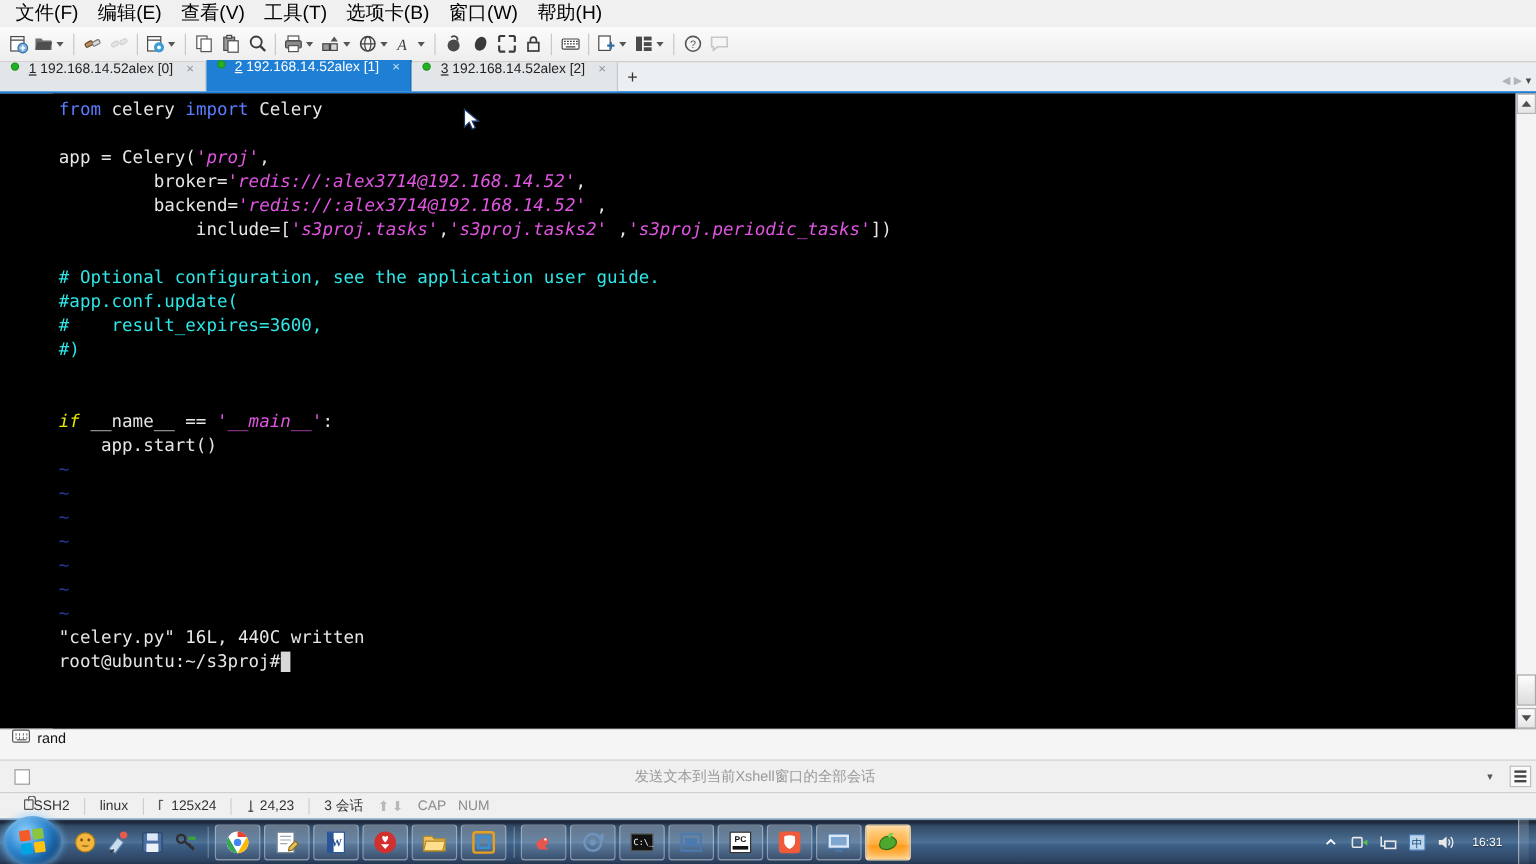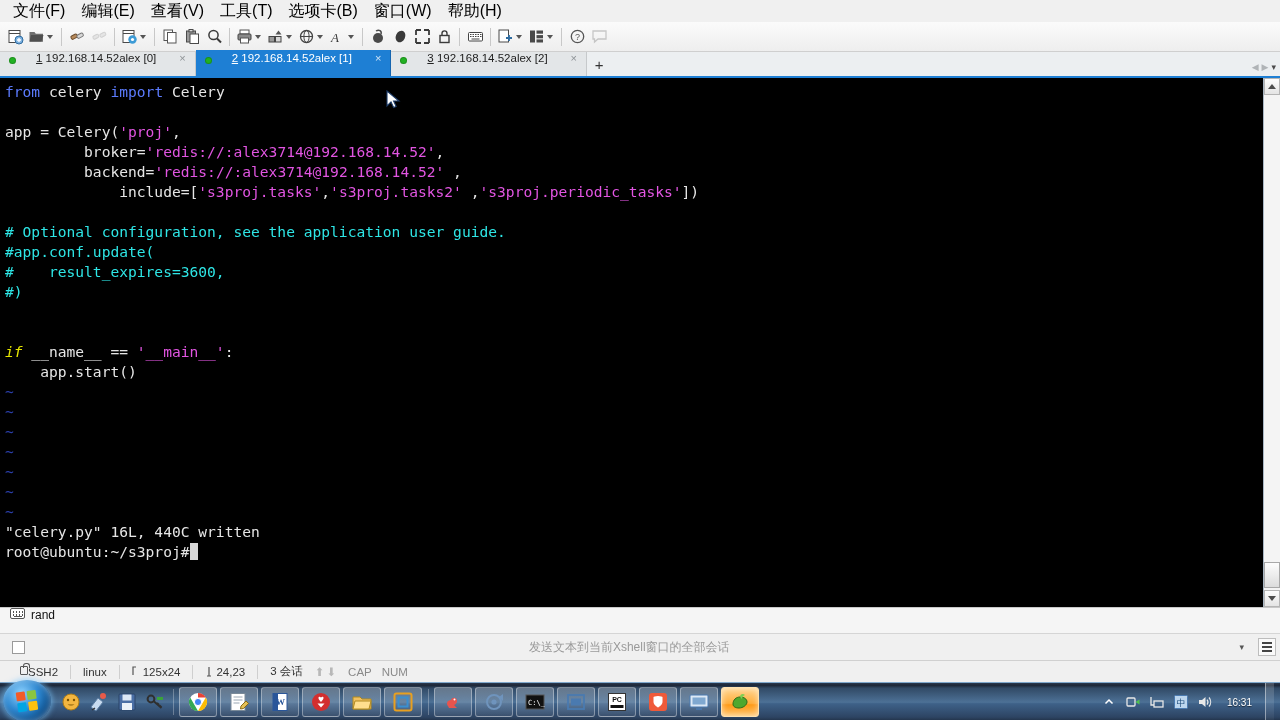"1 192.168.14.52alex [0]" .tab { align-items: flex-end -> flex-start; gap: 20px -> 8px; padding: 0 6px 12px 9px -> 0 6px 0 9px }
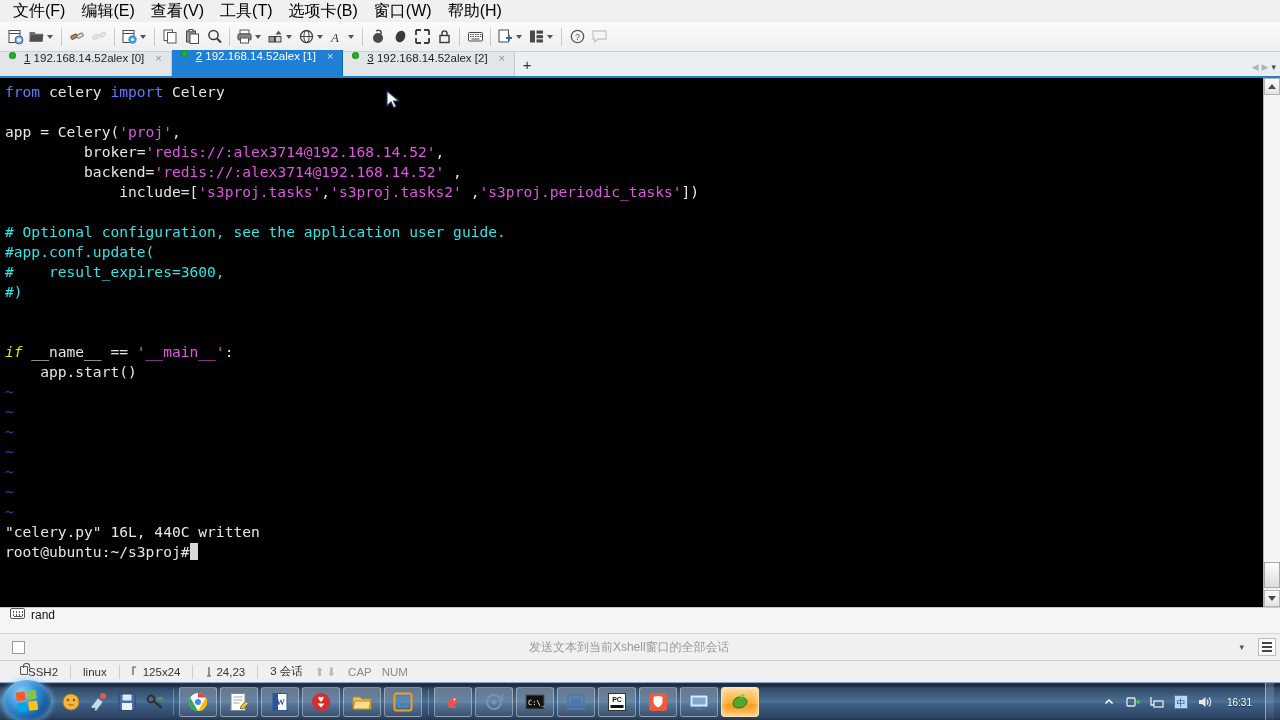"from celery import Celery" .term { margin-left: none -> 44px }
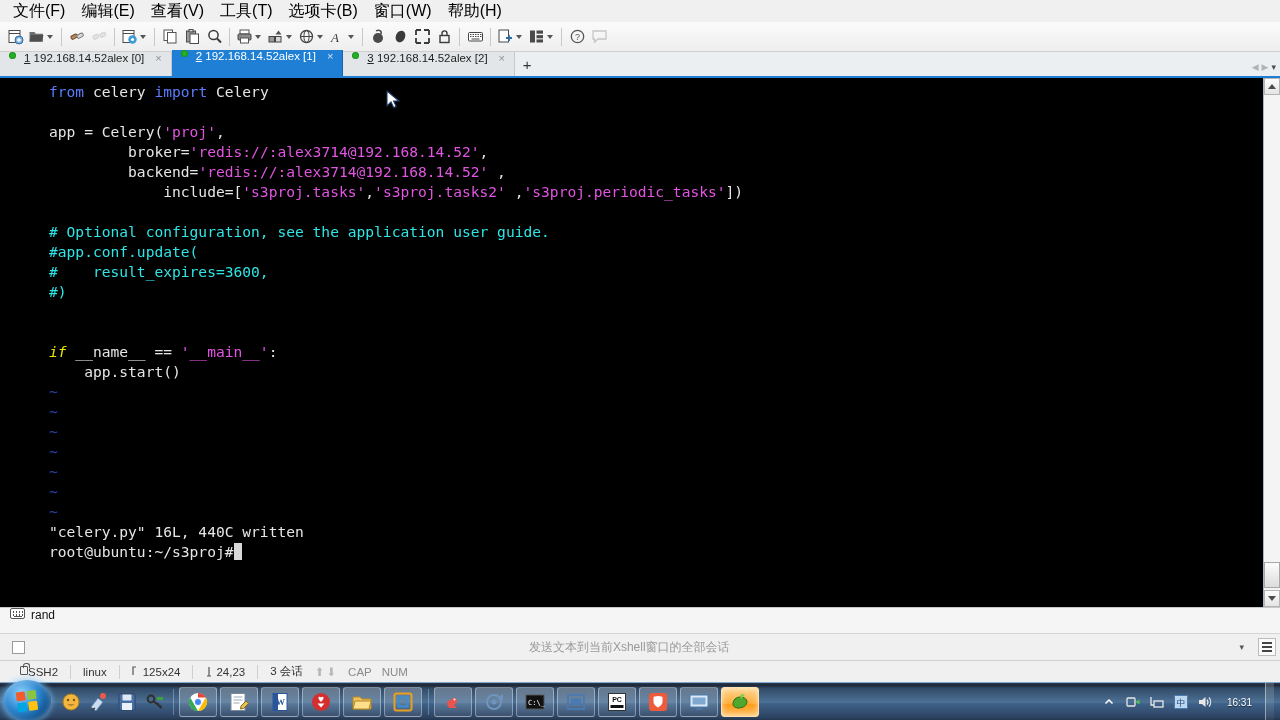"'proj'" .c-str { font-style: none -> italic }
